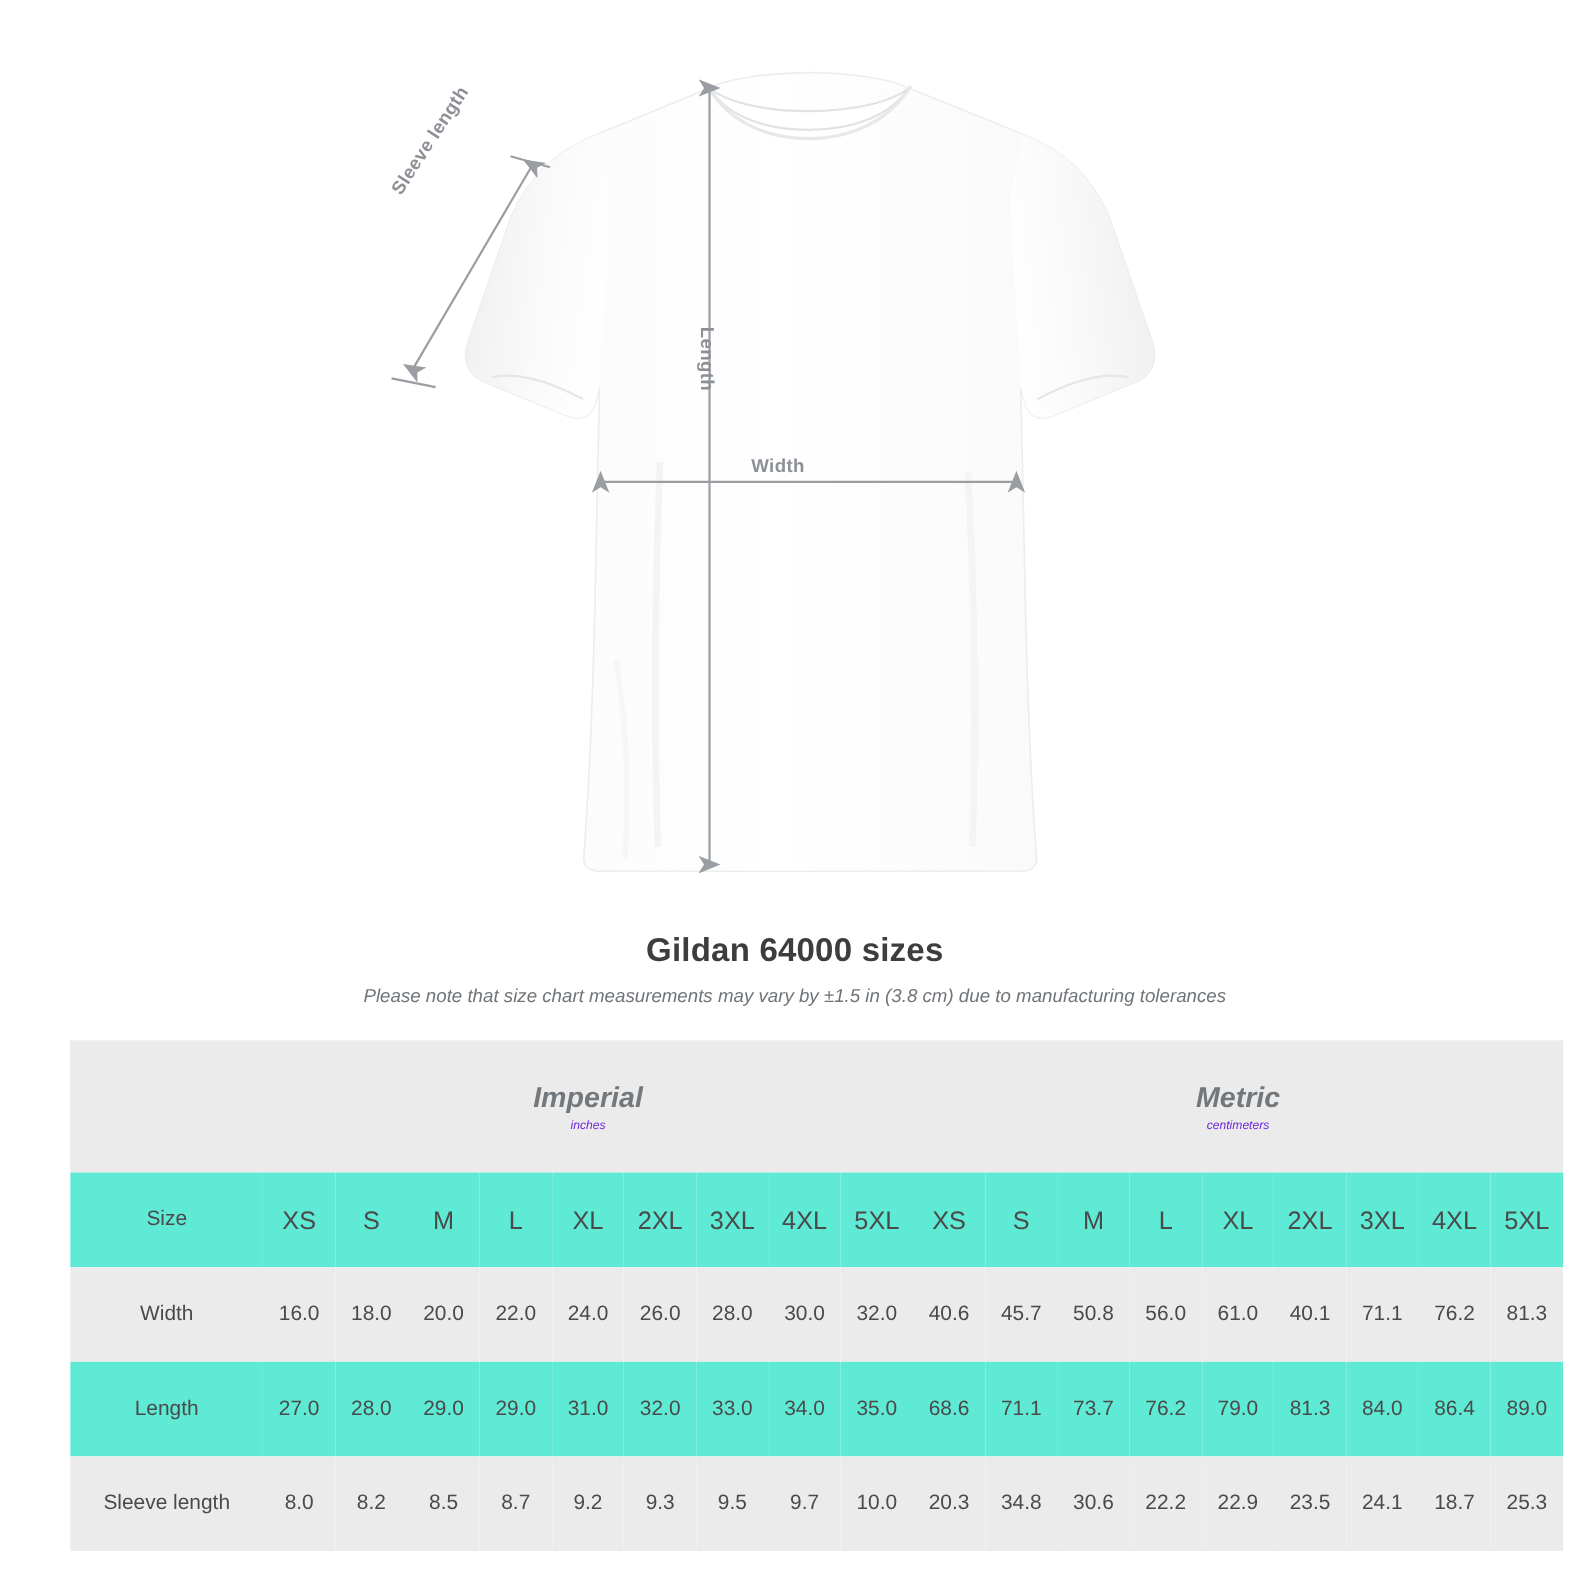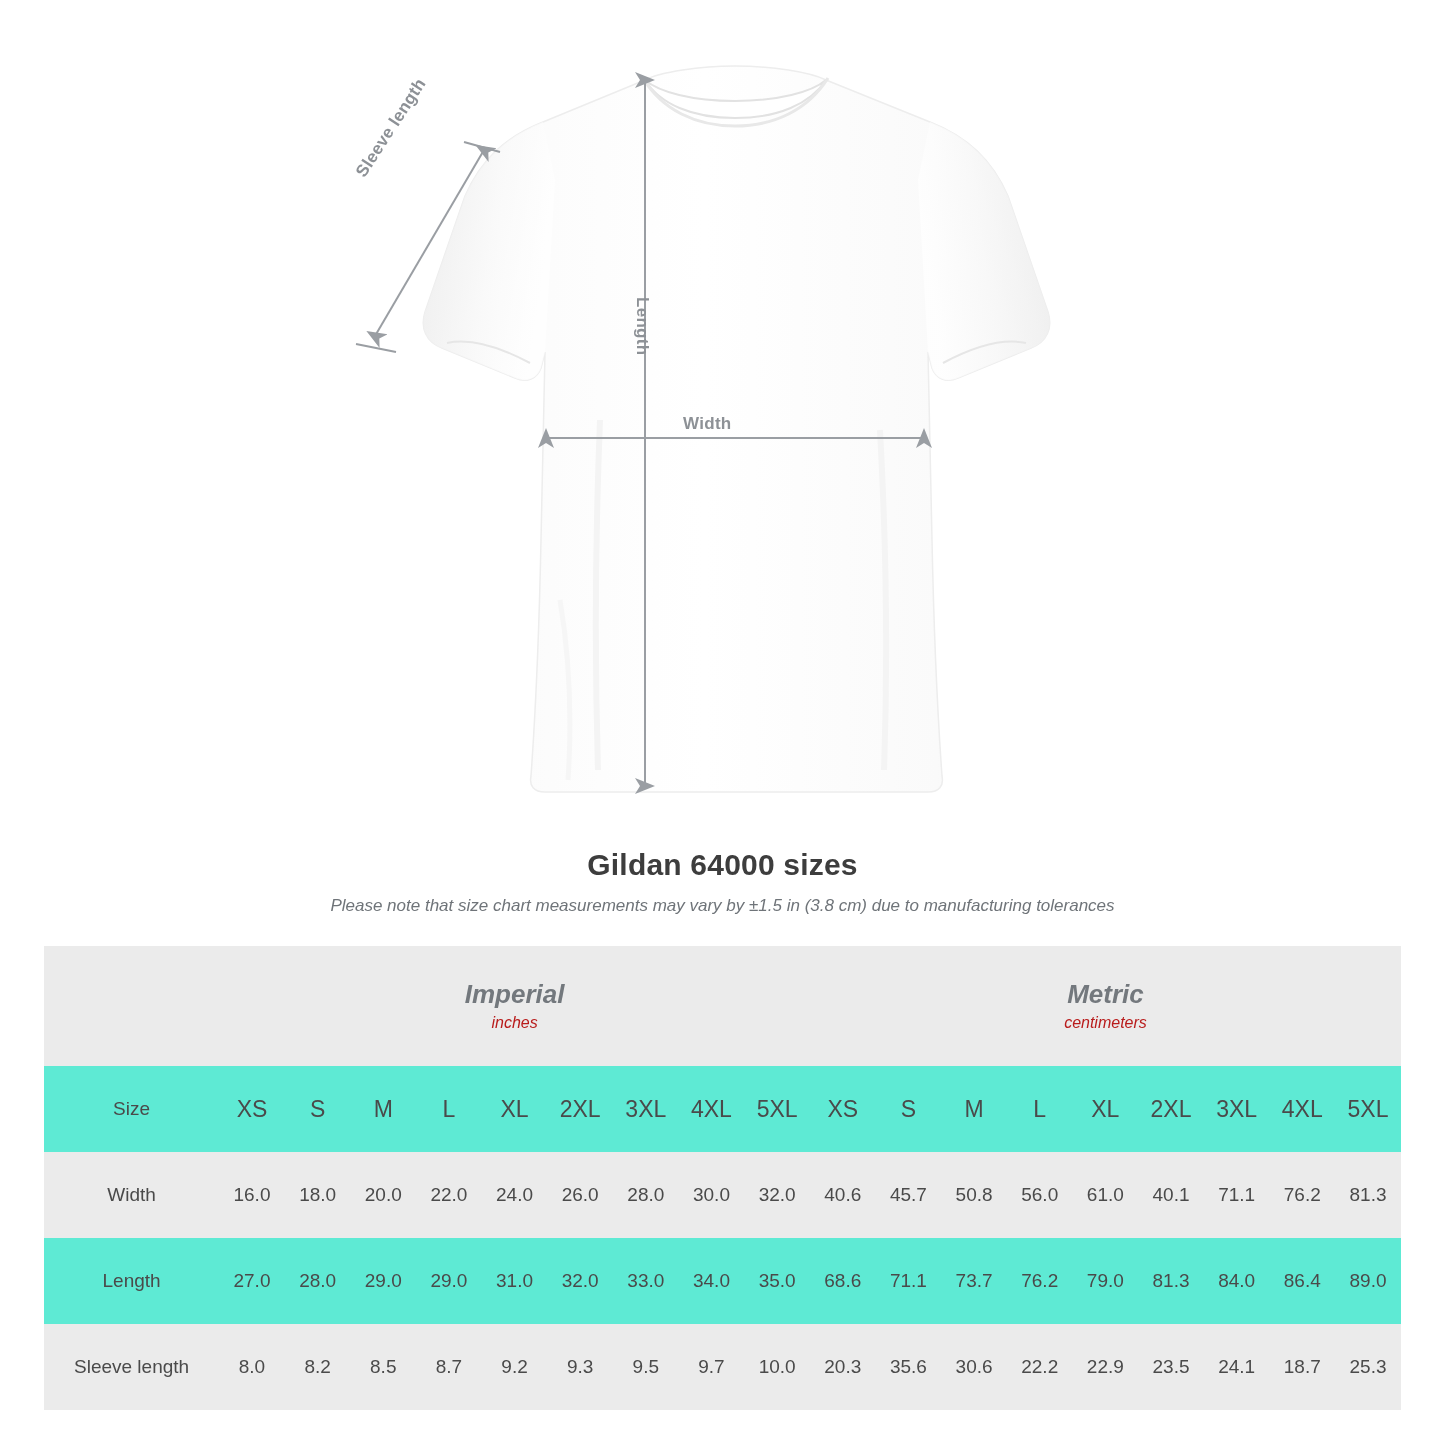"Imperial" .table-wrap { margin-left: none -> 20px }
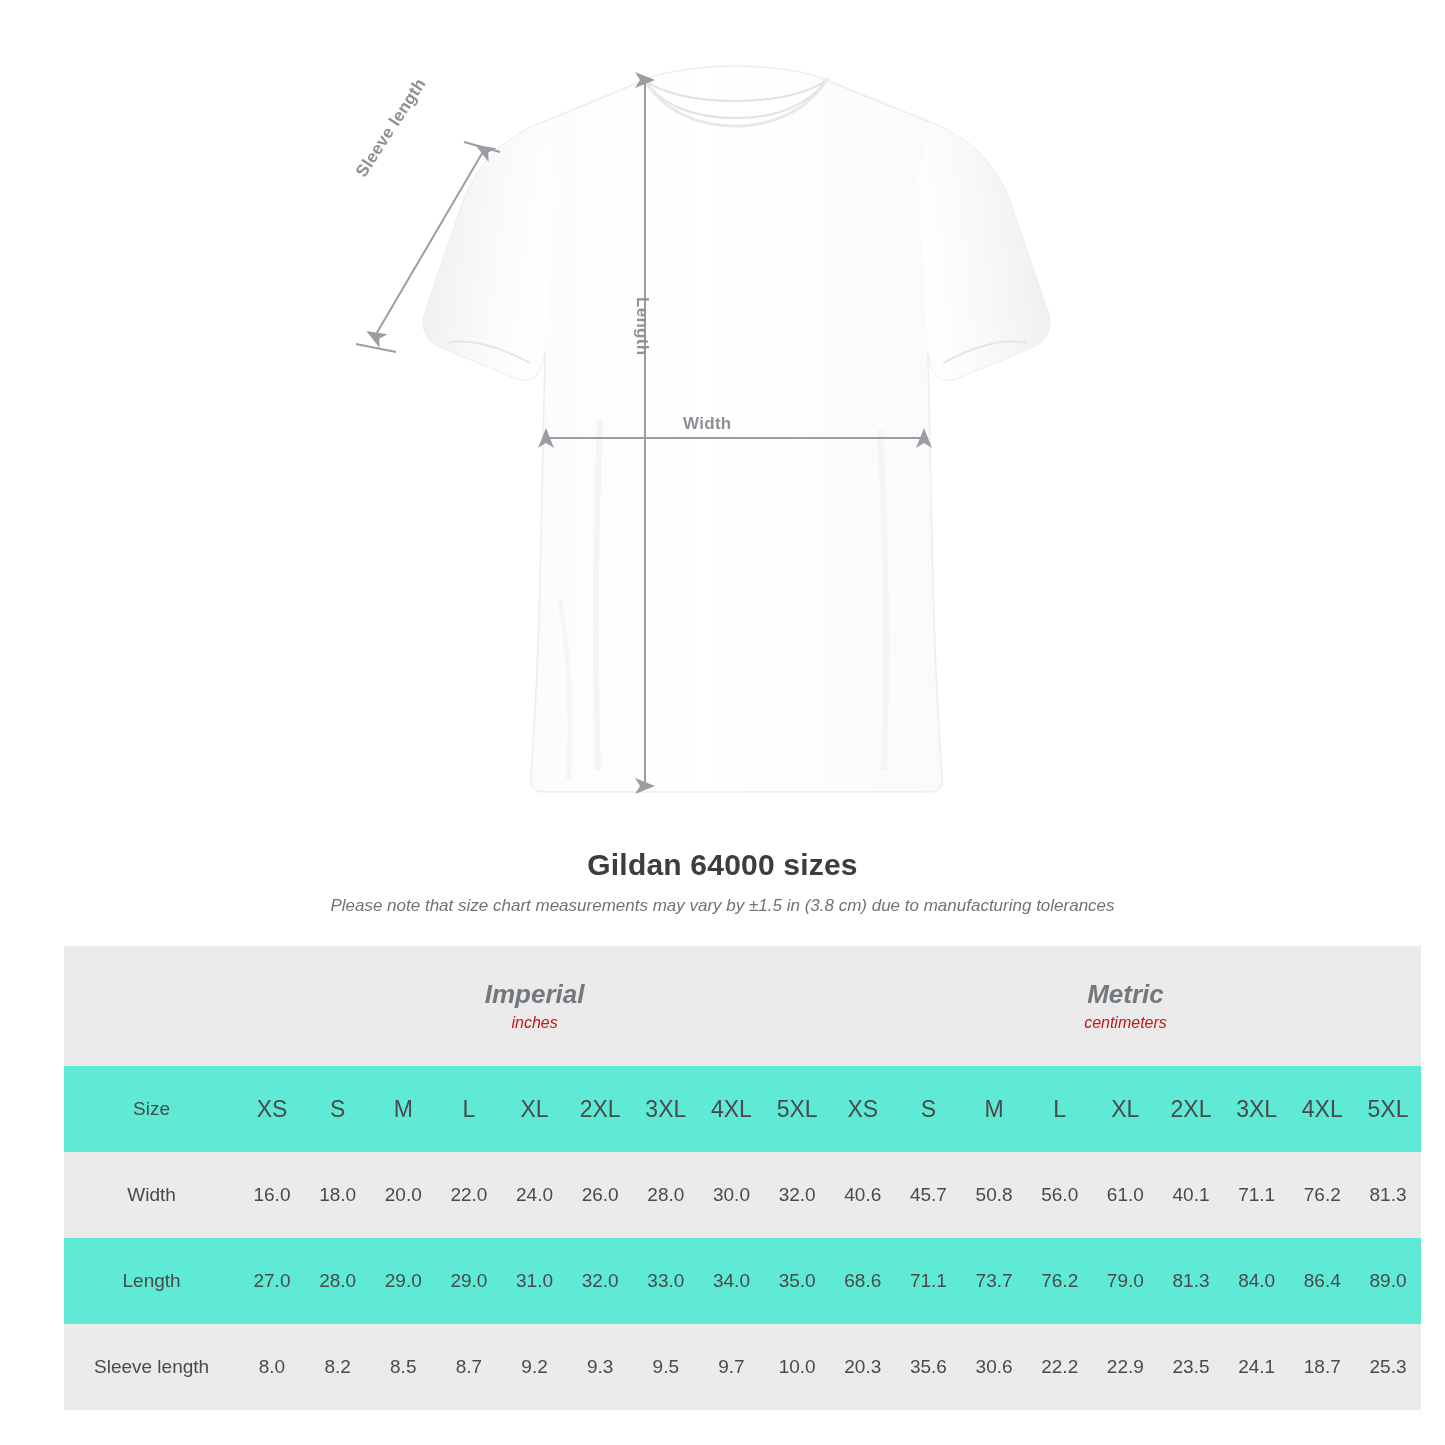"inches" .unit-sub { color: #b91c1c -> #6d28d9; font-size: 16px -> 11px }
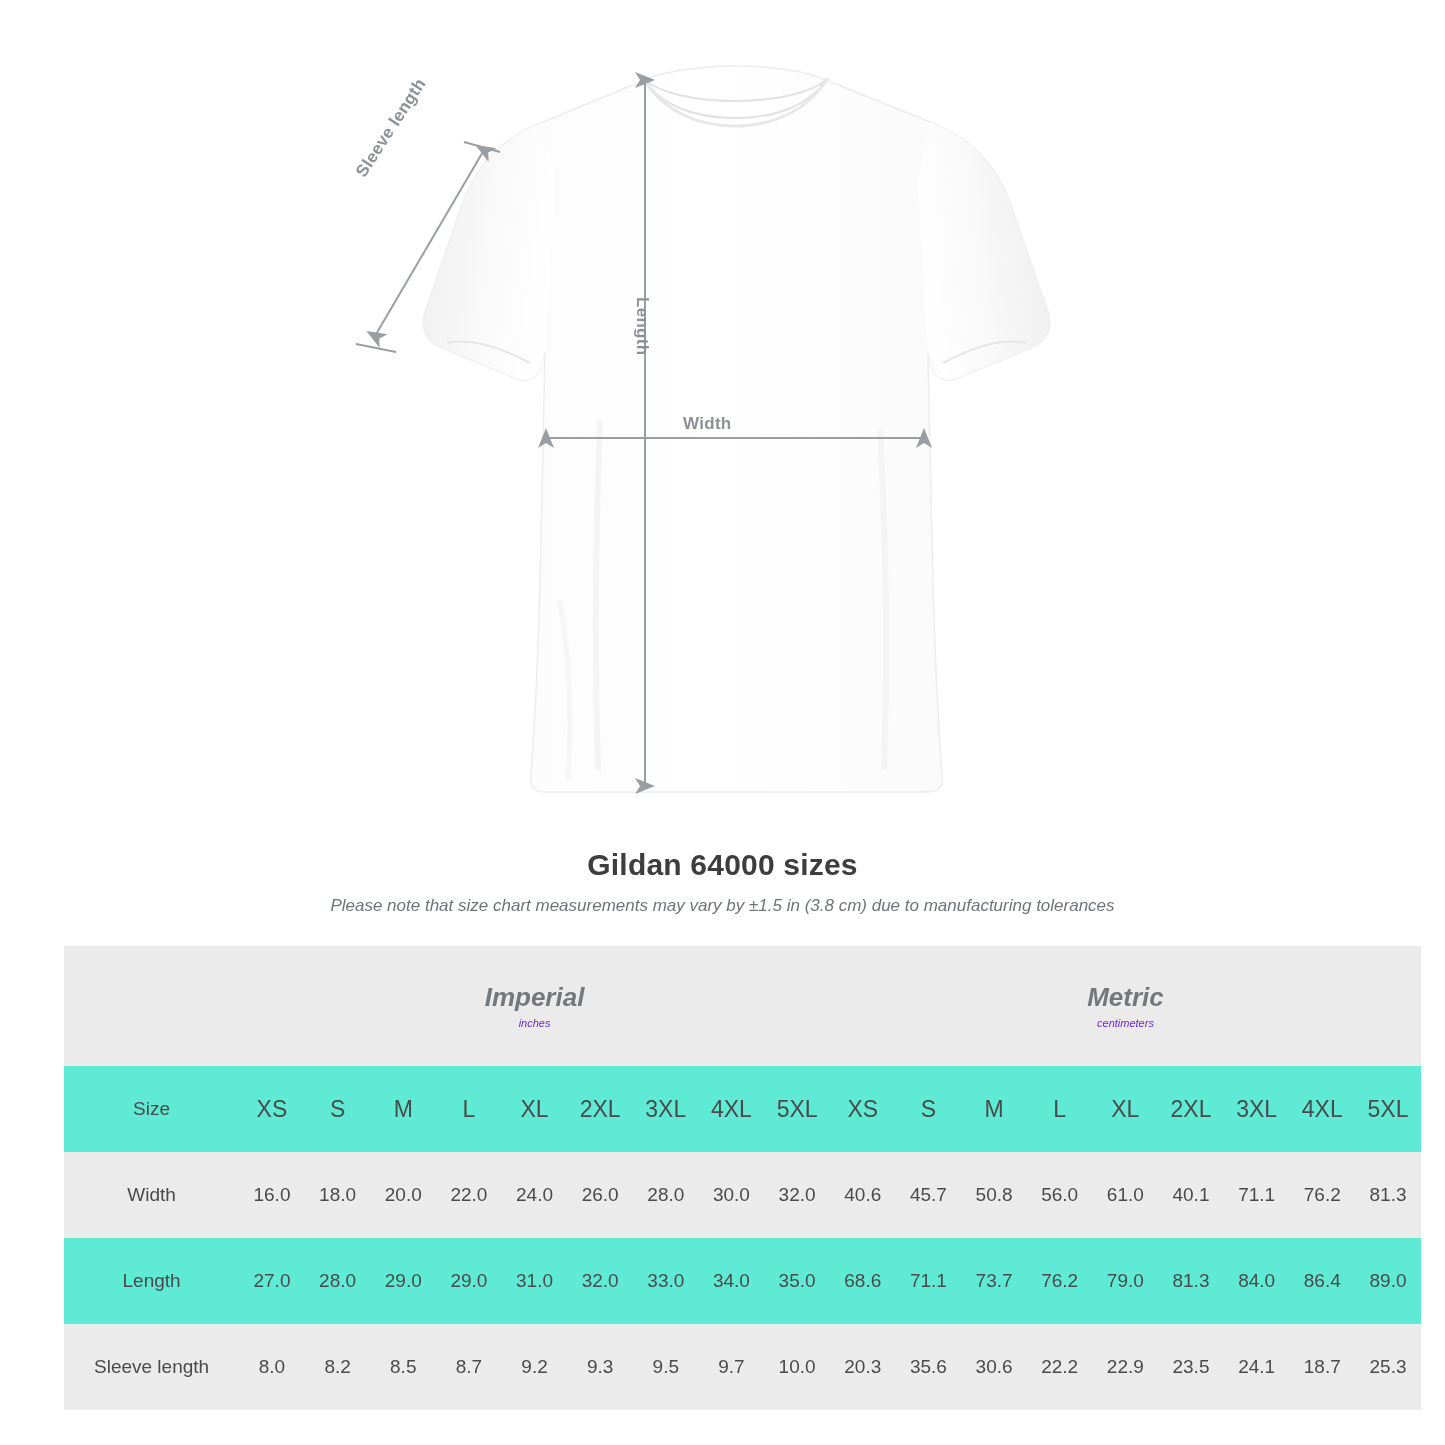"35.6" td.val-cell { text: 35.6 -> 34.8 }
